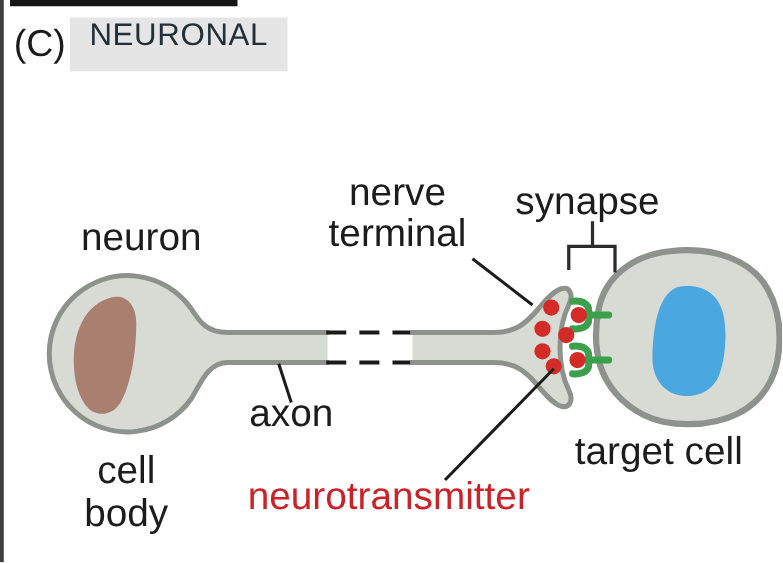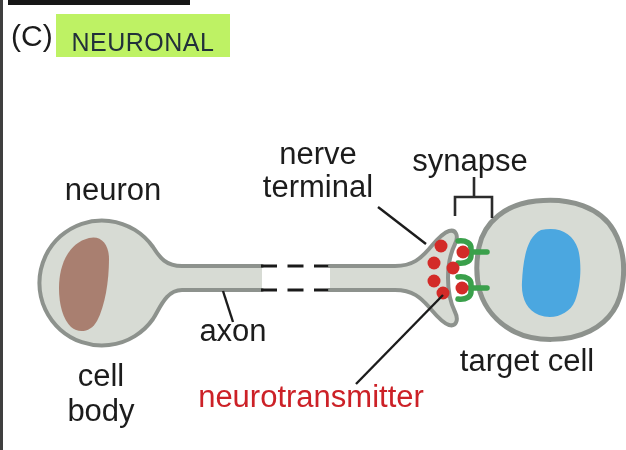"NEURONAL" .panel-title { align-items: flex-end -> flex-start; background: #bef264 -> #e5e5e5 }
